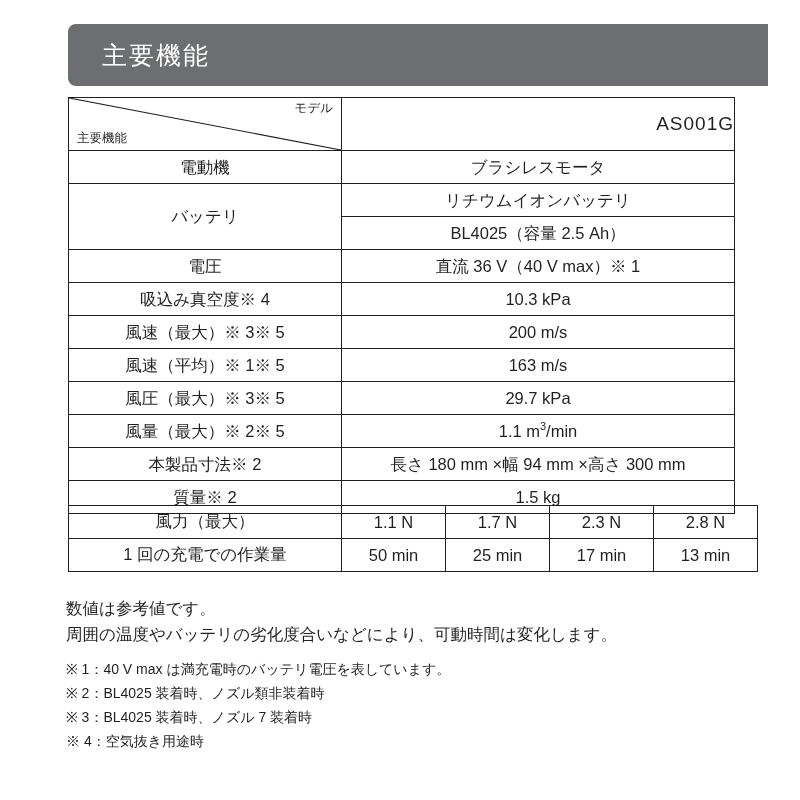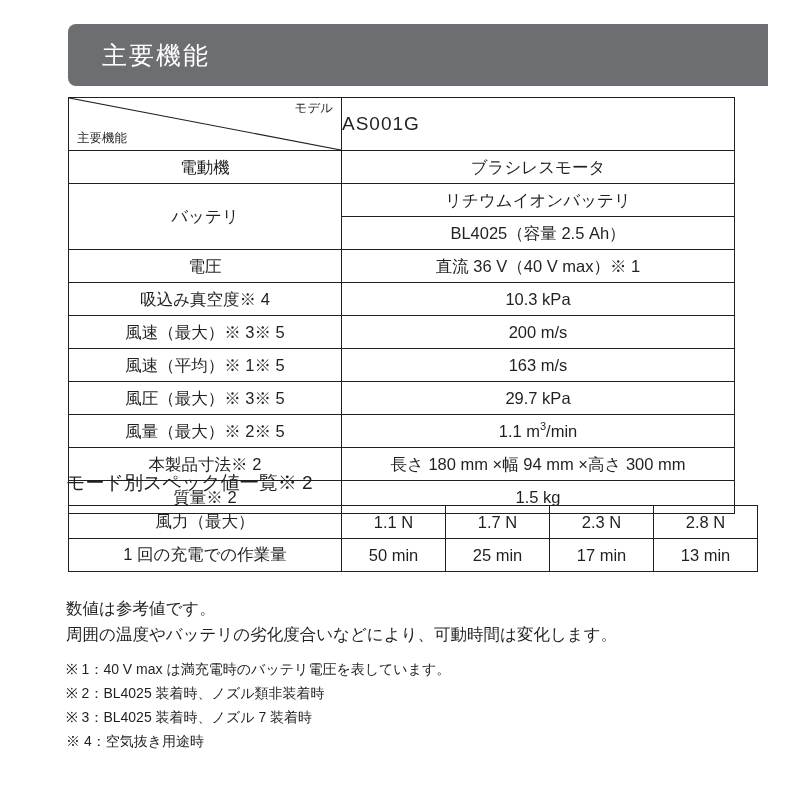"AS001G" div { justify-content: flex-start -> flex-end }
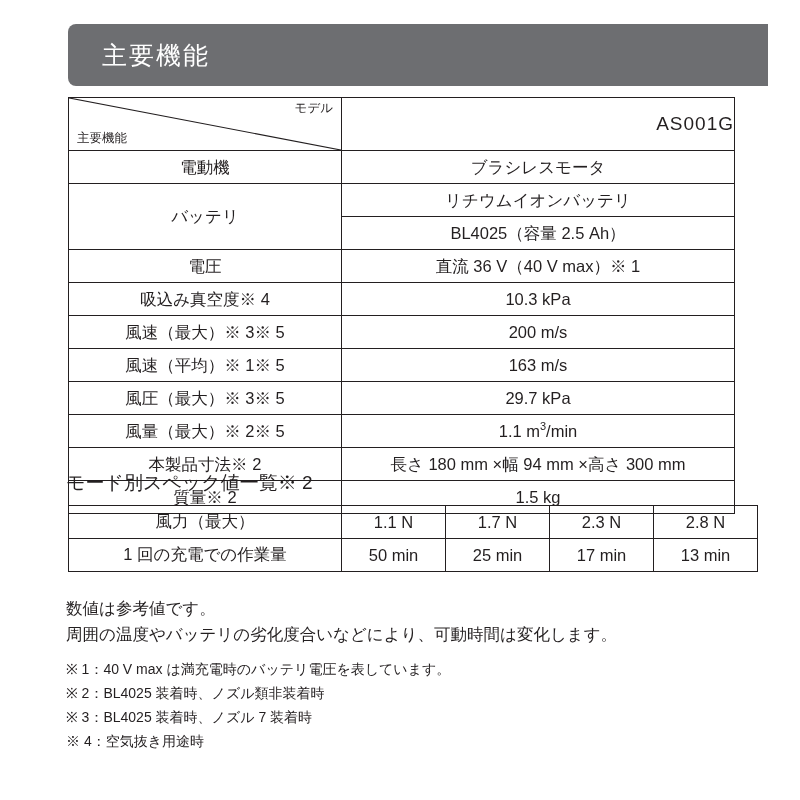"モード別スペック値一覧※ 2" div.mode-heading { html: <div>モード別スペック値一覧※ 2</div> -> none }
